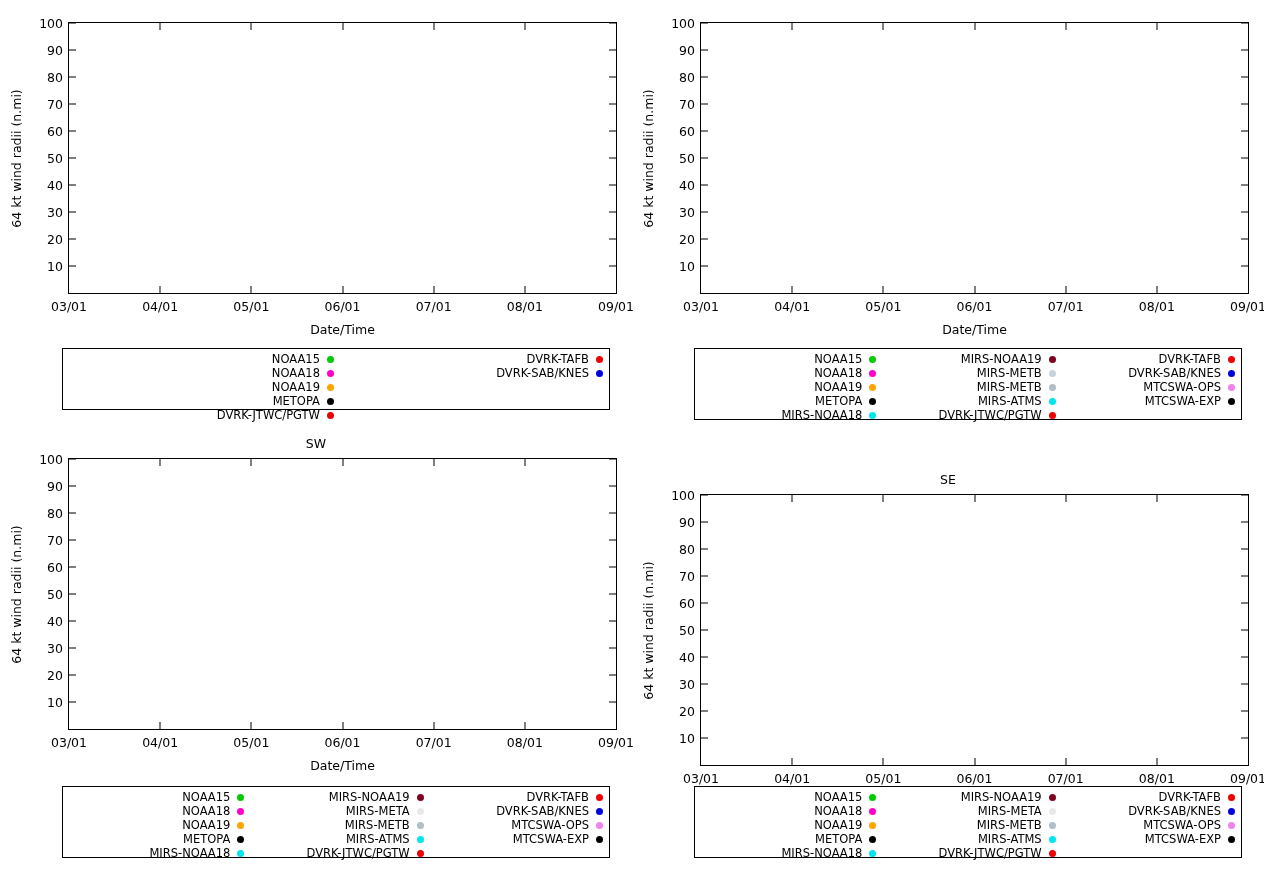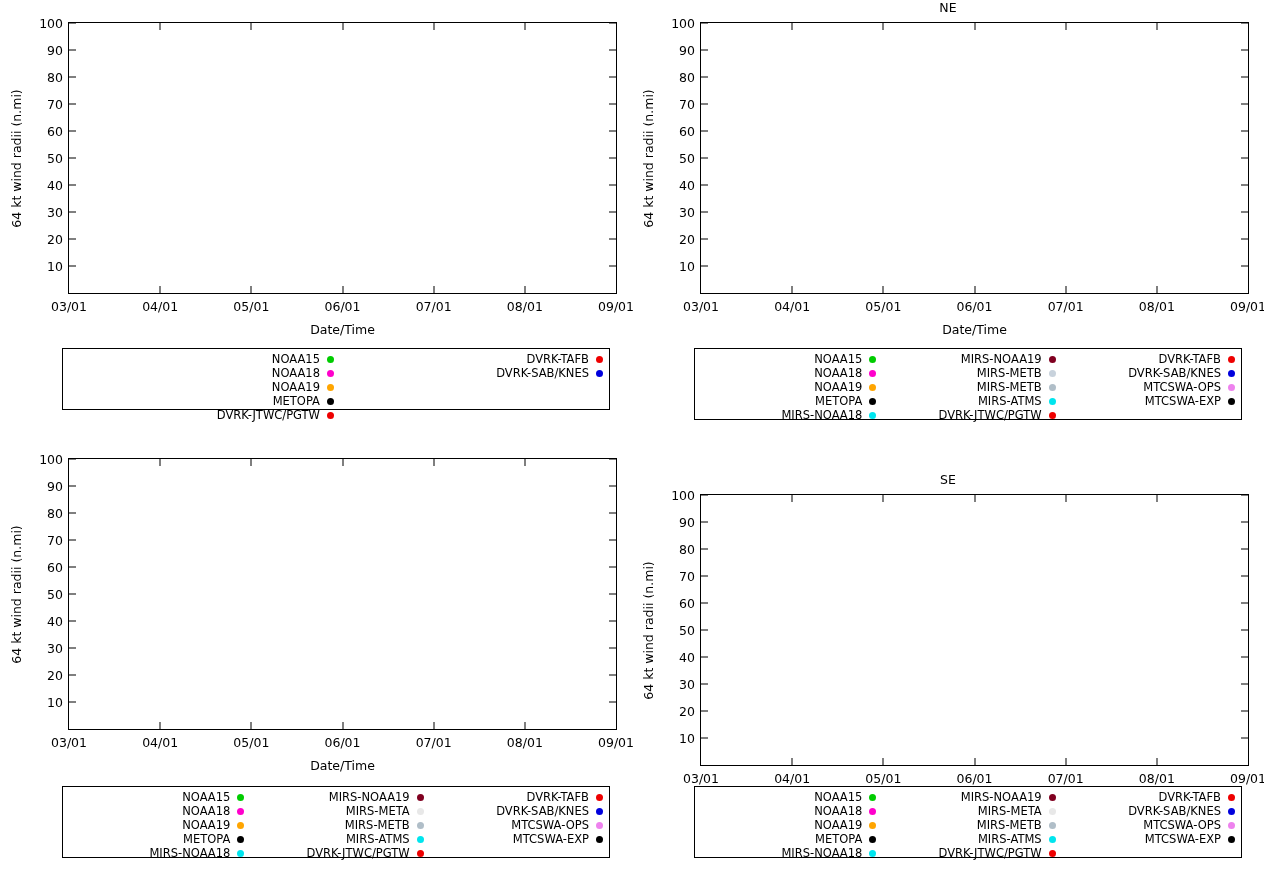"NE" div.panel-title { html: <div>NE</div> -> none }
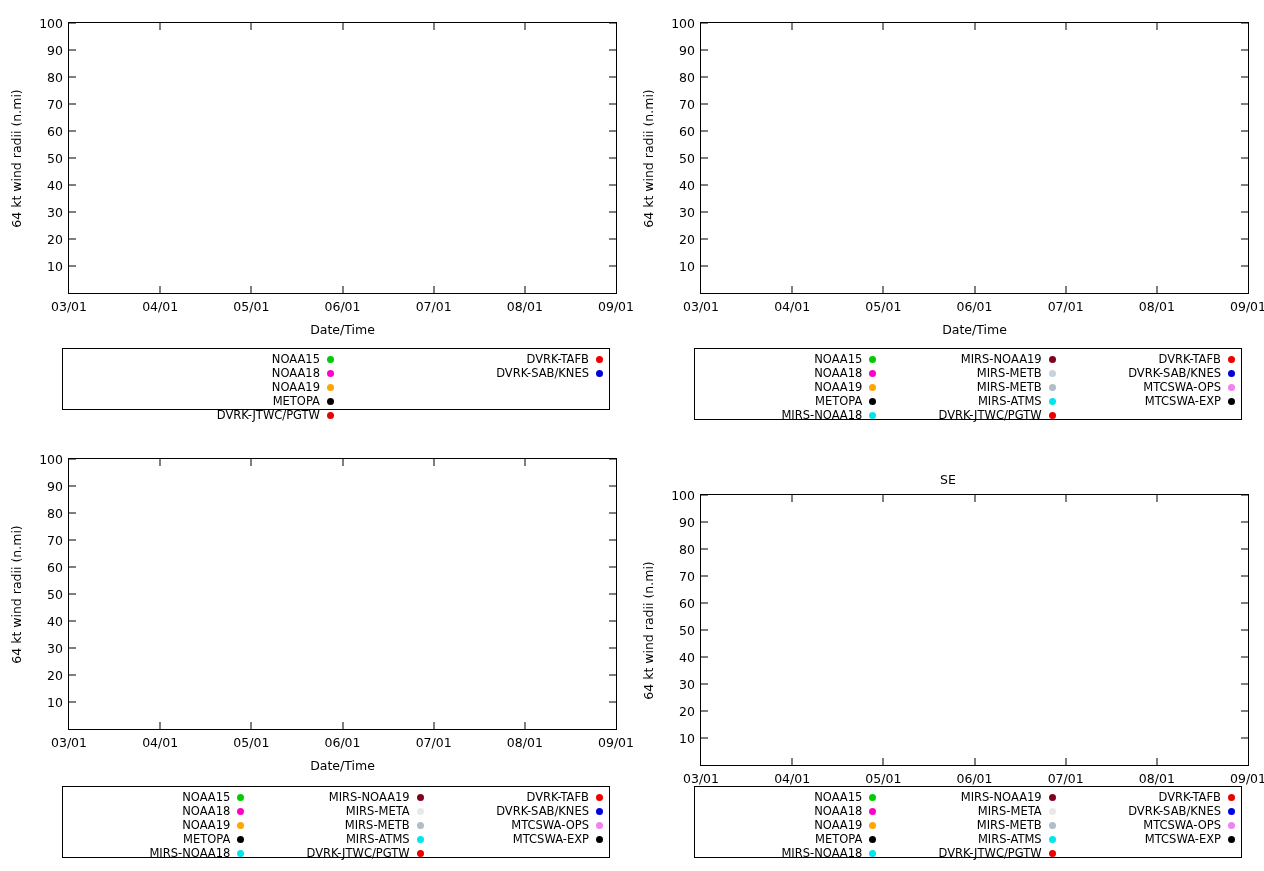"SW" div.panel-title { html: none -> <div>SW</div> }
